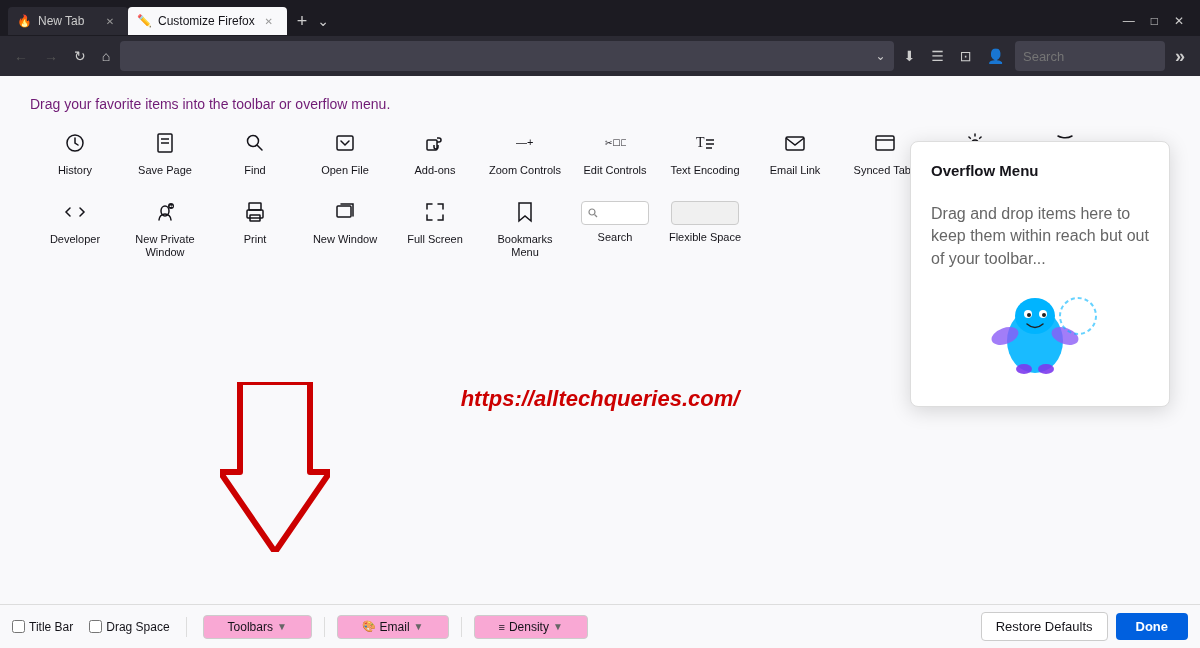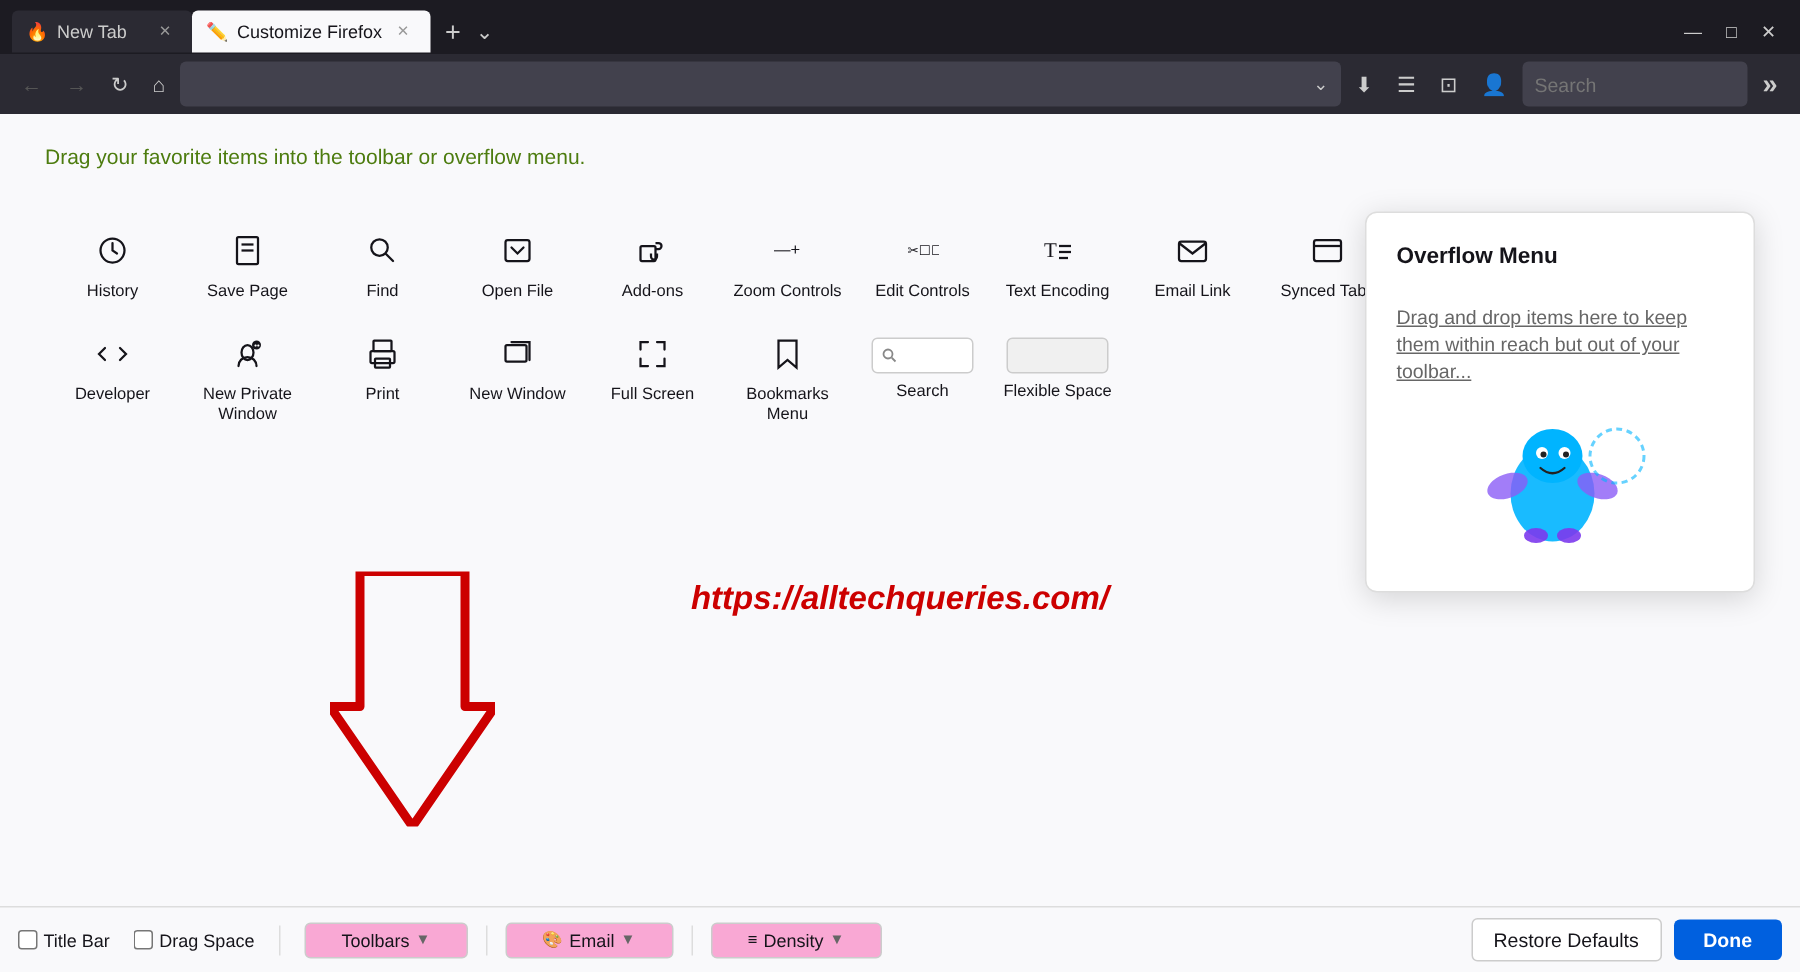"Drag your favorite items into" .drag-instruction { color: #4d7c0f -> #701a75; margin-bottom: 32px -> 8px }
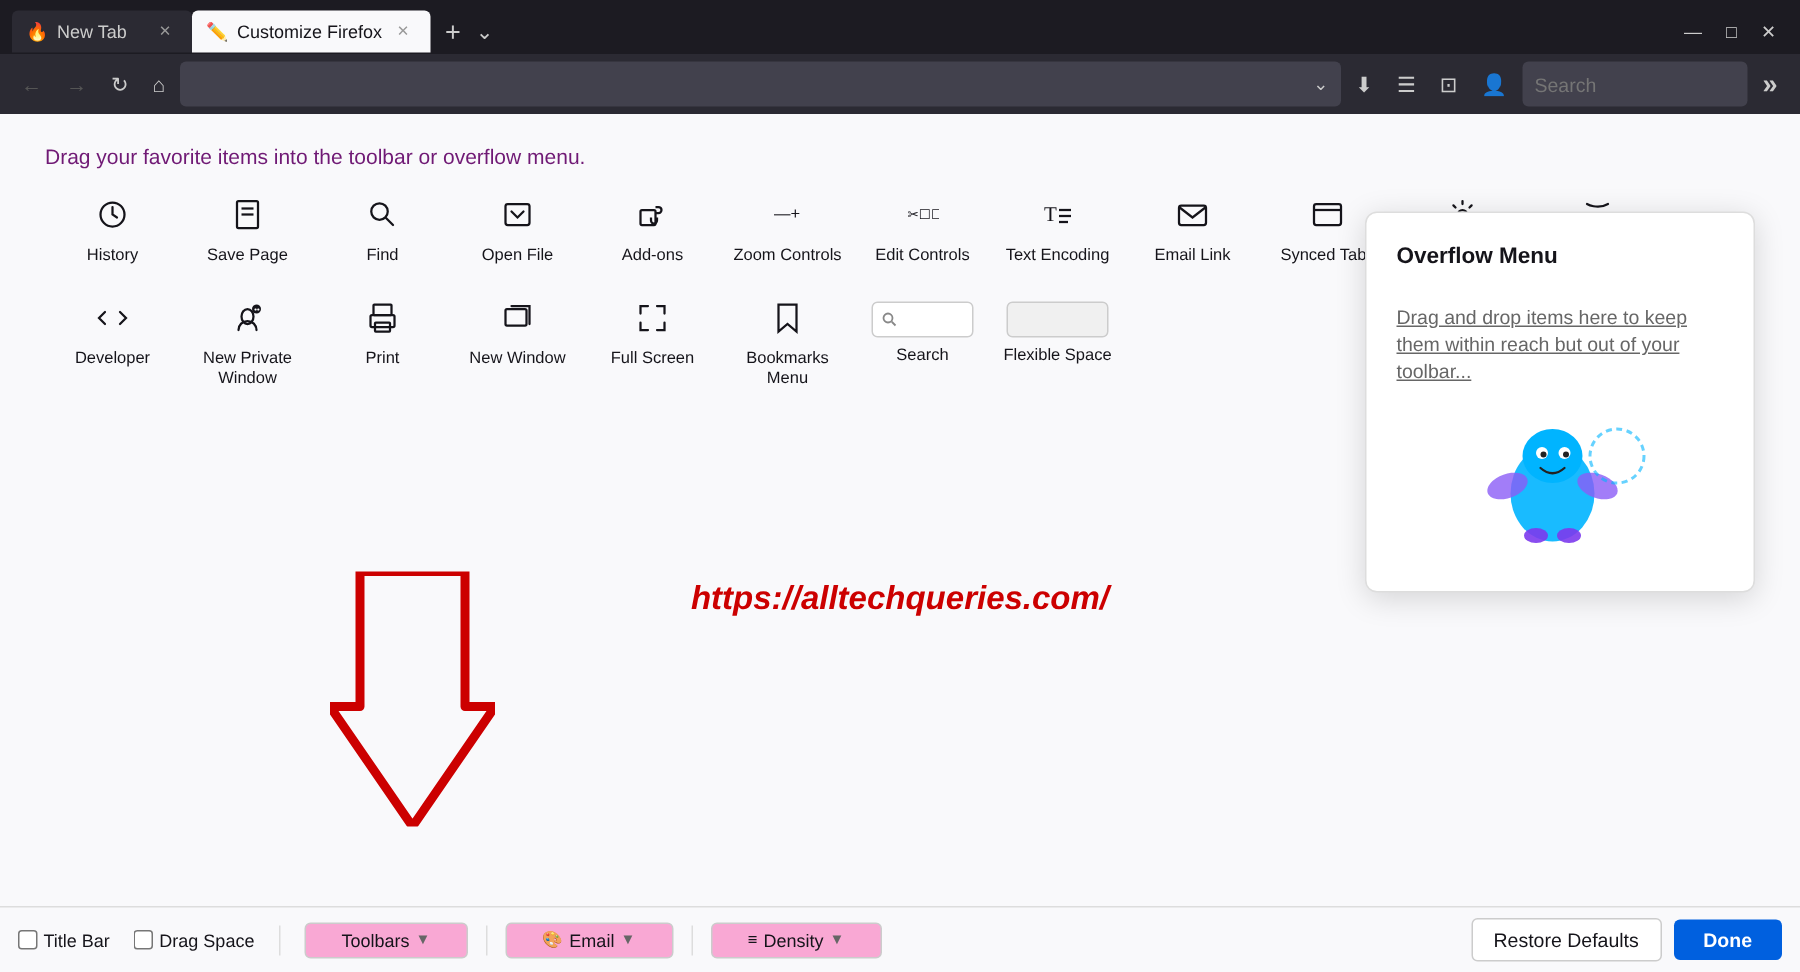"Drag and drop items here" .overflow-desc { font-size: 13px -> 16px; text-decoration: underline -> none }
